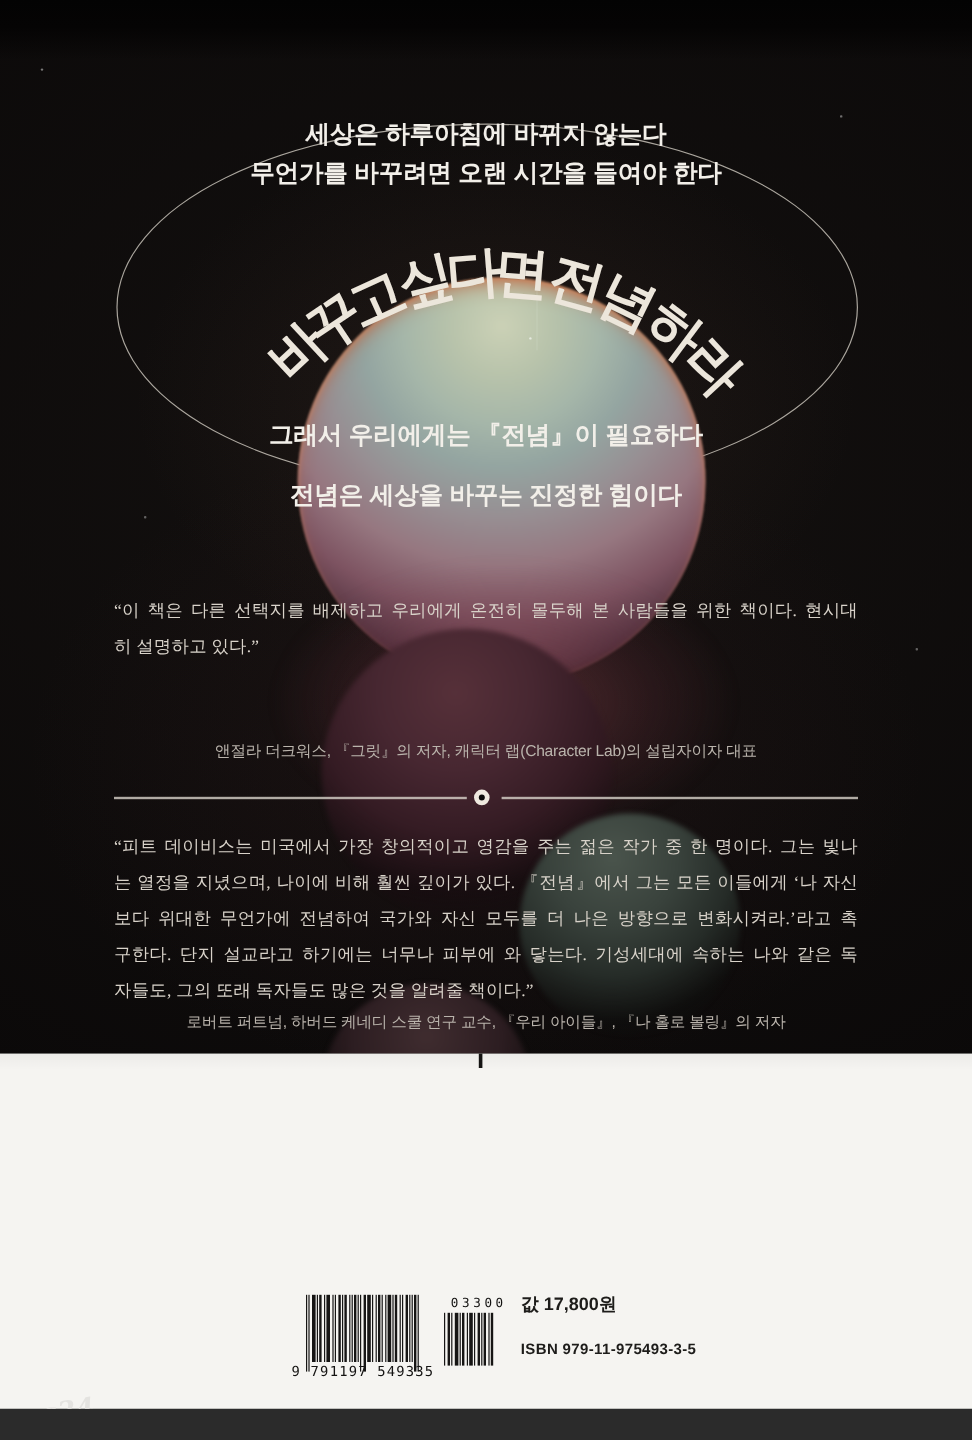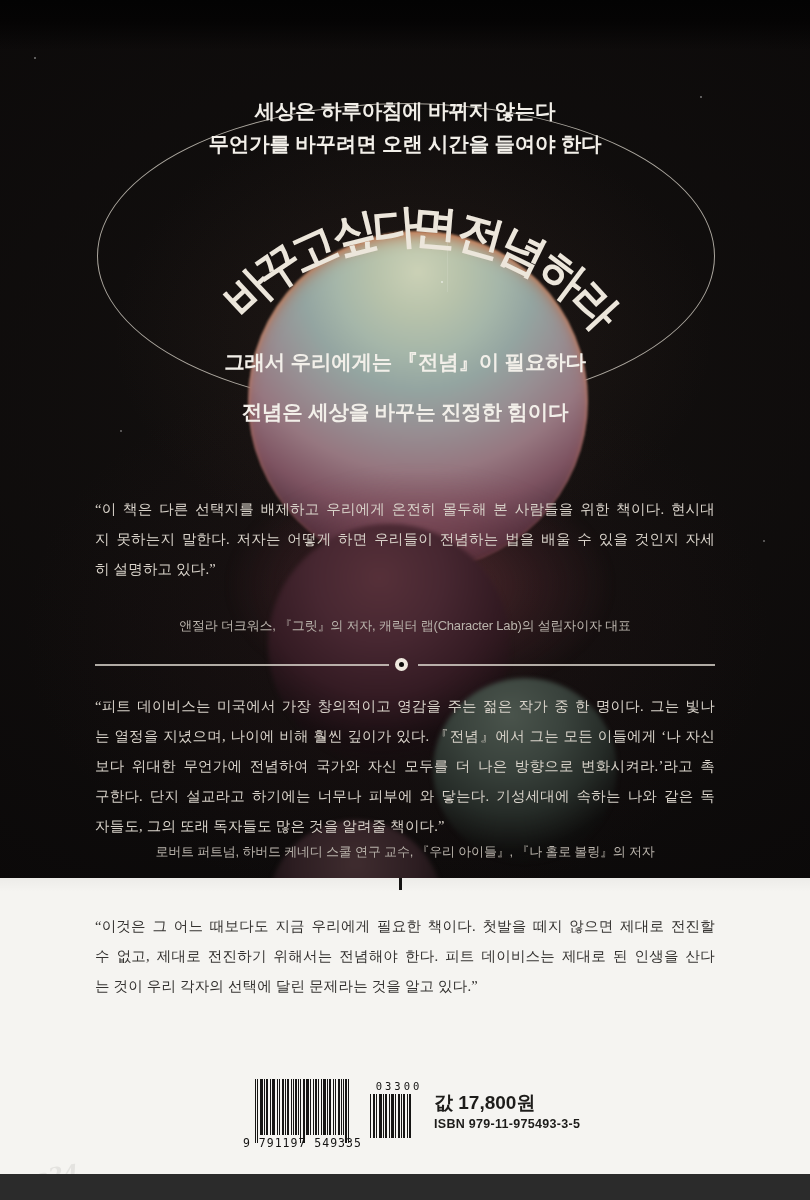"지 못하는지 말한다. 저자는 어떻게" div.qline { html: <div>지 못하는지 말한다. 저자는 어떻게 하면 우리들이 전념하는 법을 배울 수 있을 것인지 자세</div> -> none }
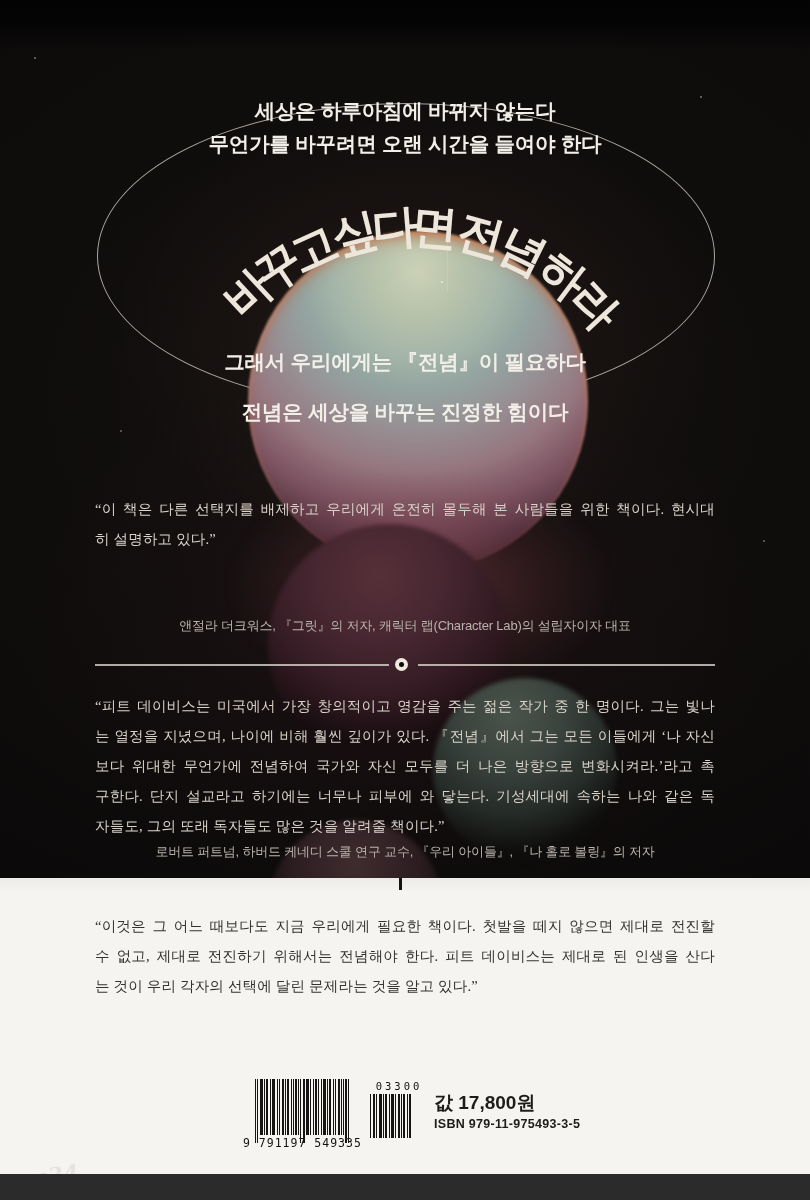"“이것은 그 어느 때보다도 지금" div.quote-footer { html: <div> <div>“이것은 그 어느 때보다도 지금 우리에게 필요한 책이다. 첫발을 떼지 않으면 제대로 전진할</div> <div>수 없고, 제대로 전진하기 위해서는 전념해야 한다. 피트 데이비스는 제대로 된 인생을 산다</div> <div>는 것이 우리 각자의 선택에 달린 문제라는 것을 알고 있다.”</div> </div> -> none }
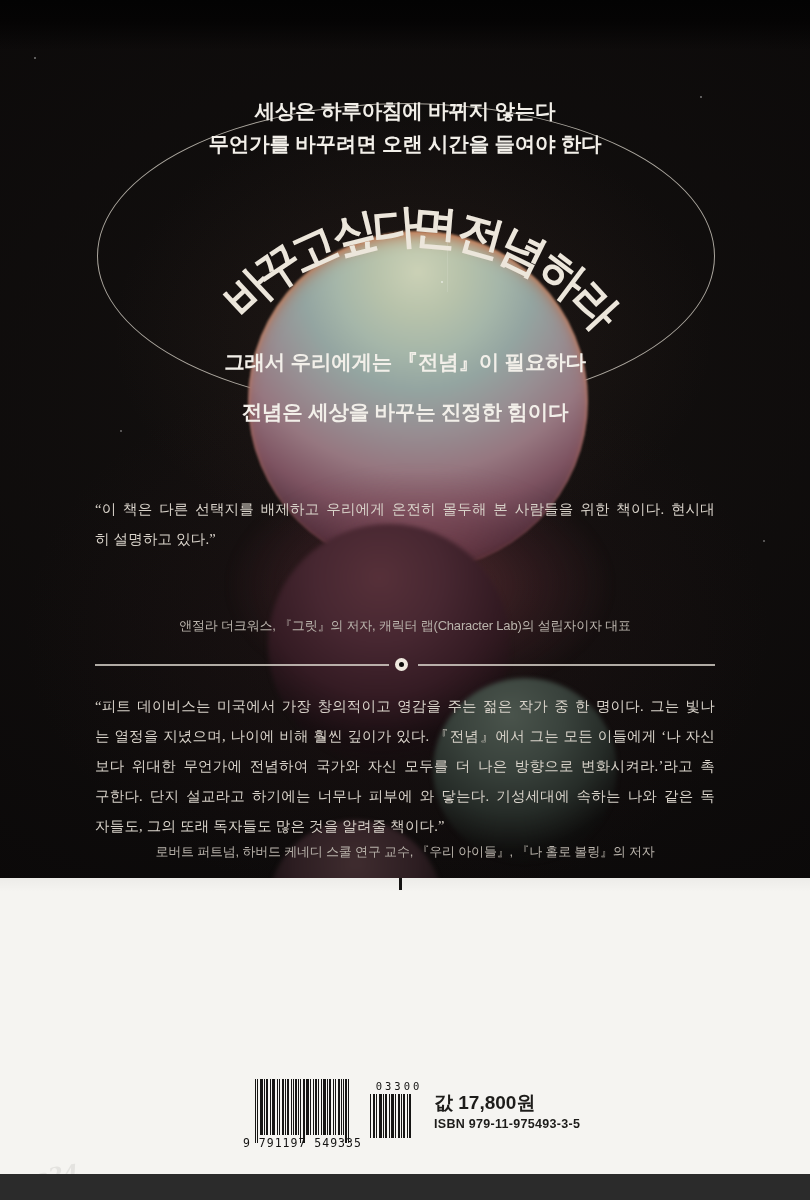"값 17,800원" .price { font-size: 19px -> 15px; top: 212px -> 200px }
